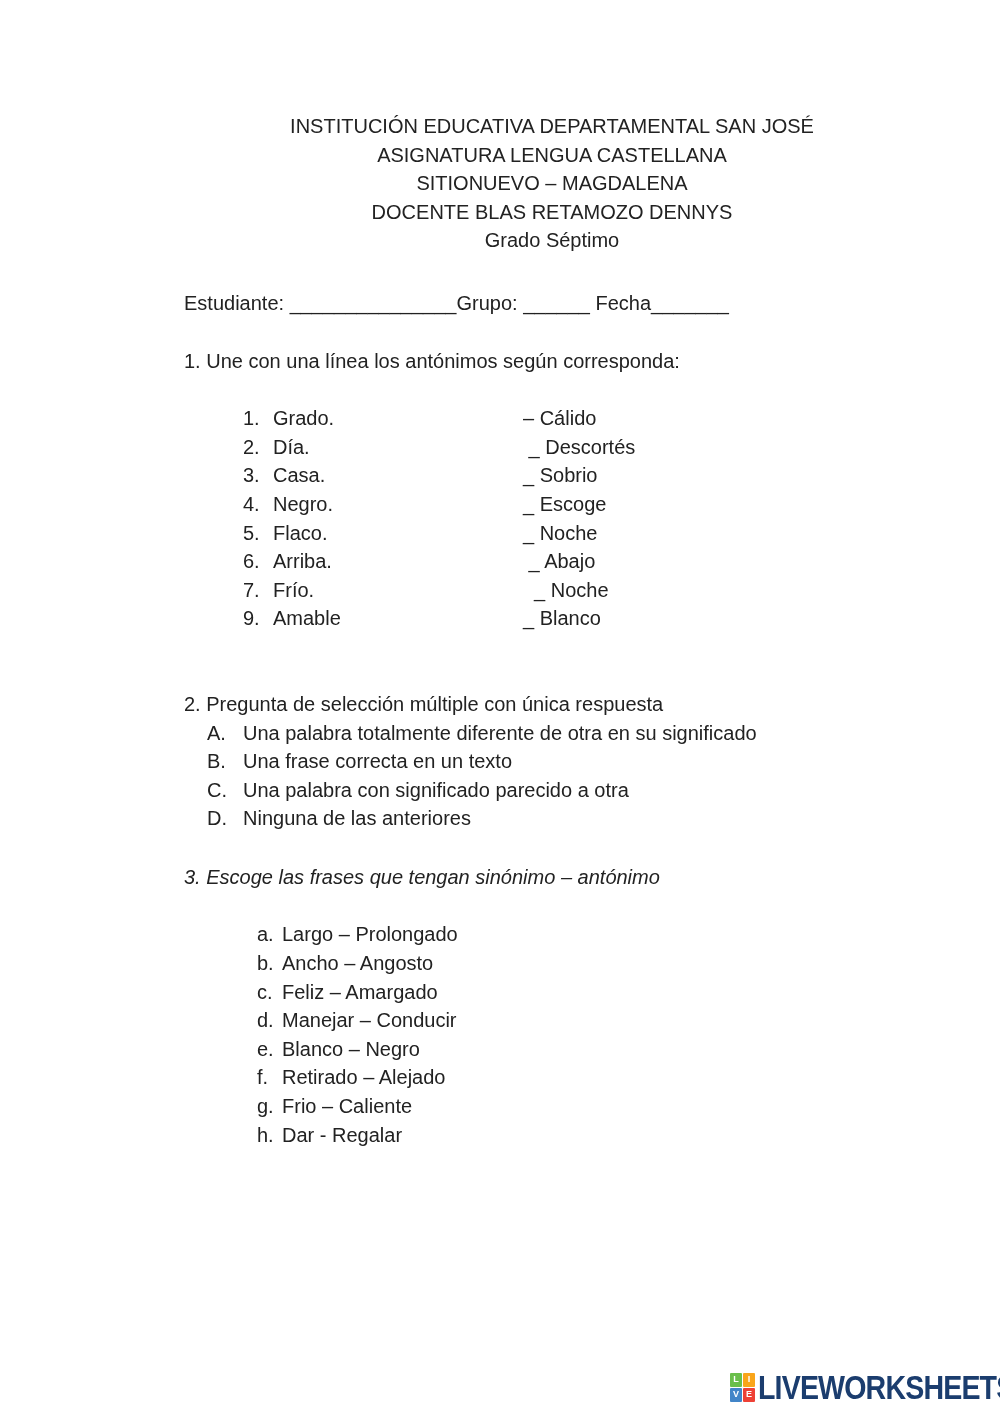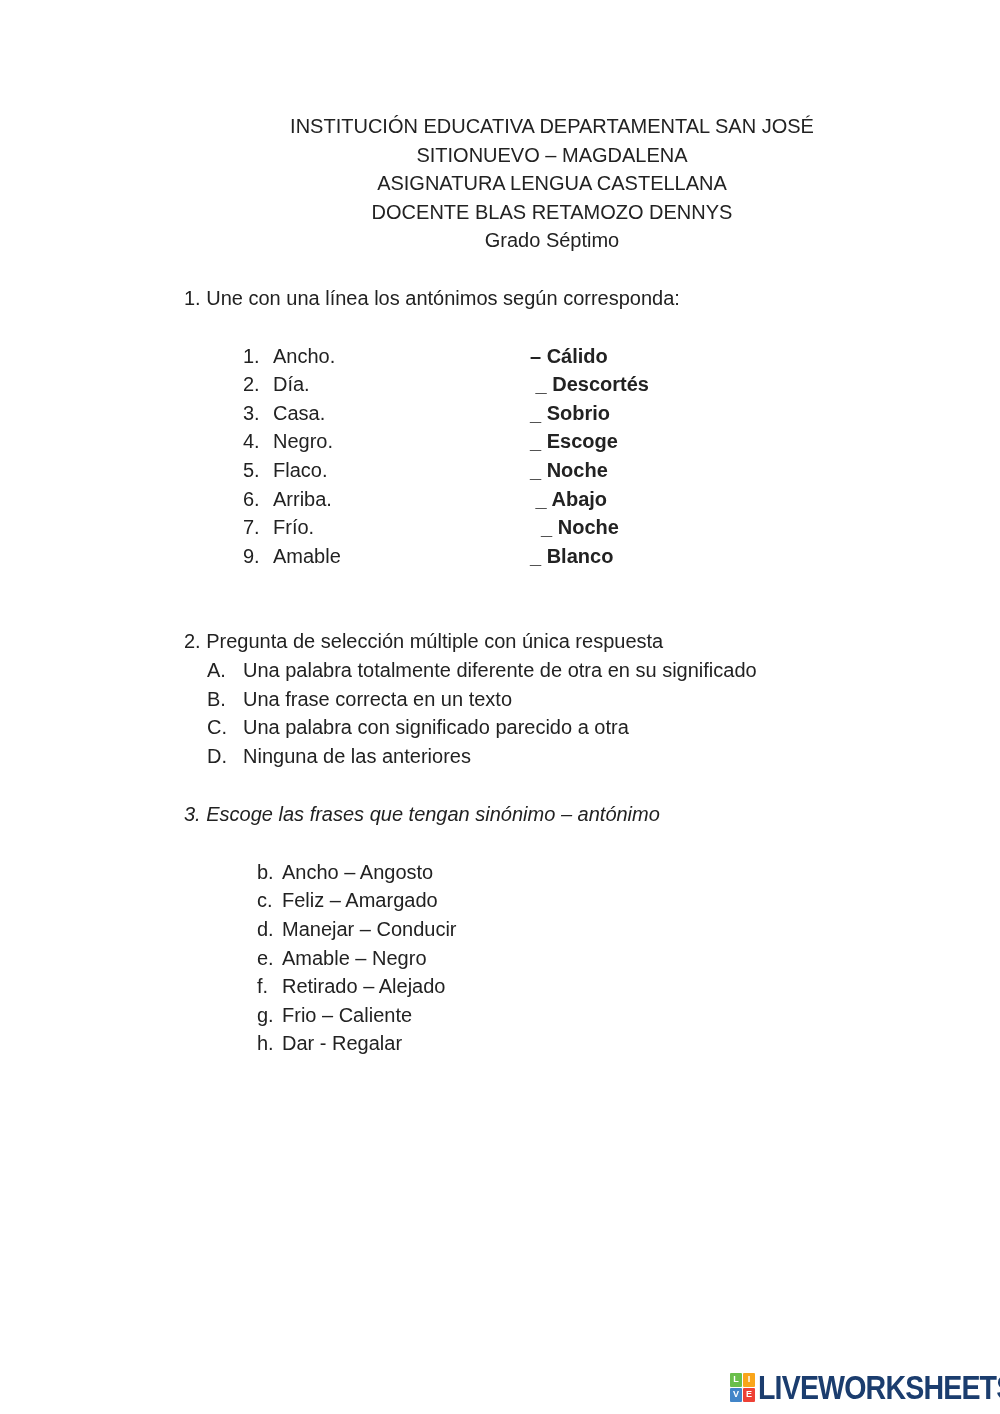"SITIONUEVO – MAGDALENA" div { order: before "ASIGNATURA LENGUA CASTELLANA" -> after "ASIGNATURA LENGUA CASTELLANA" }
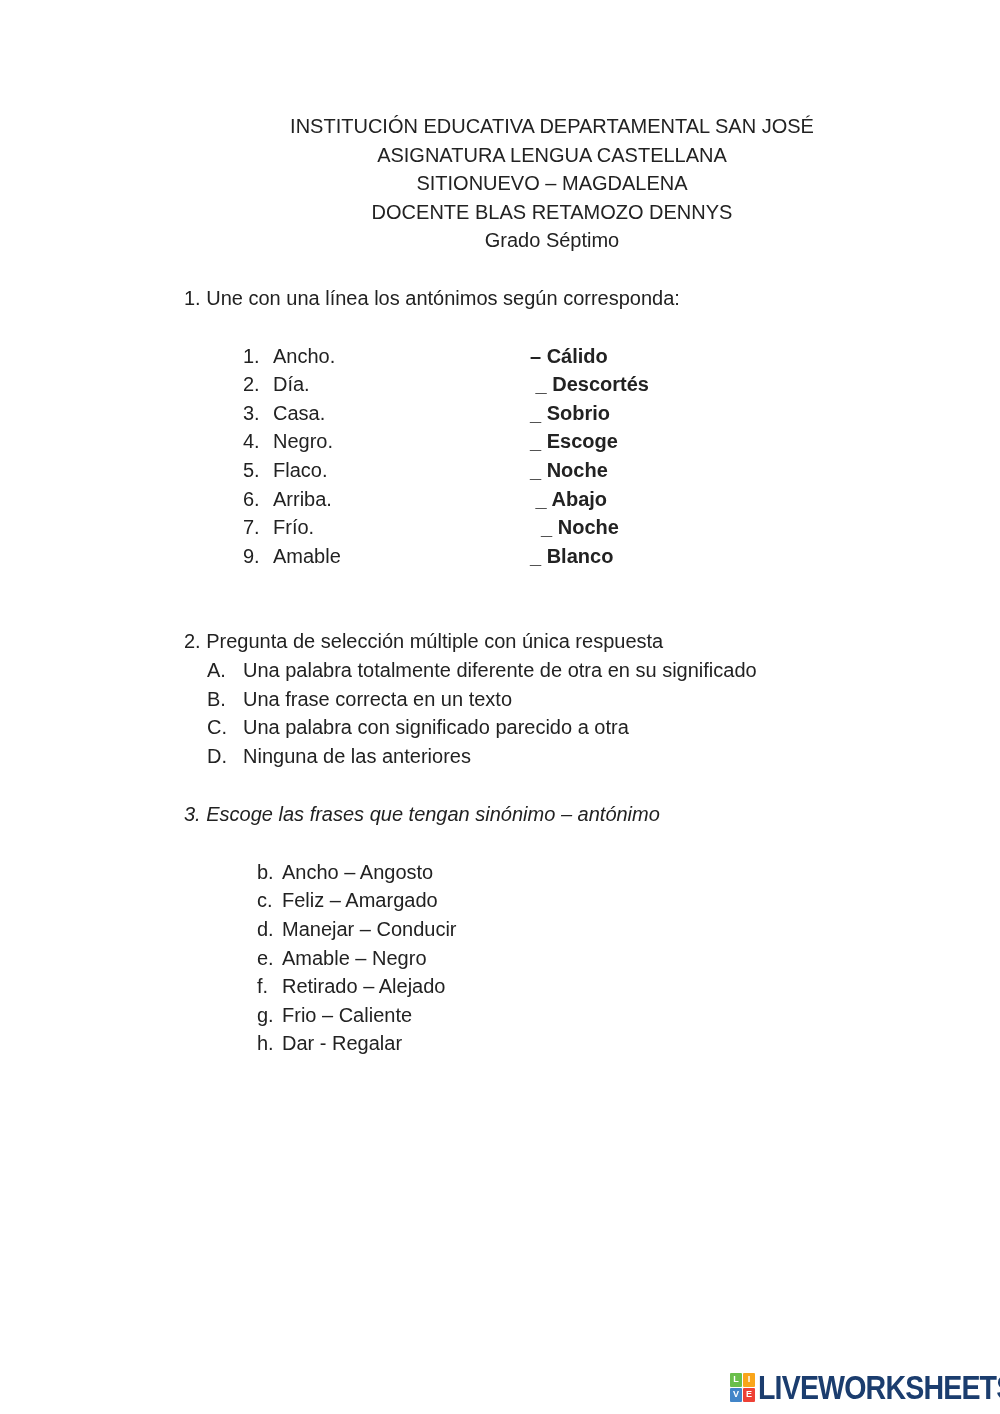"Estudiante: _______________Grupo: ______" div.student-line { html: none -> <div><span>Estudiante: </span><span>_______________</span><span>Grupo: </span><span>______</span><span> Fecha</span><span>_______</span></div> }
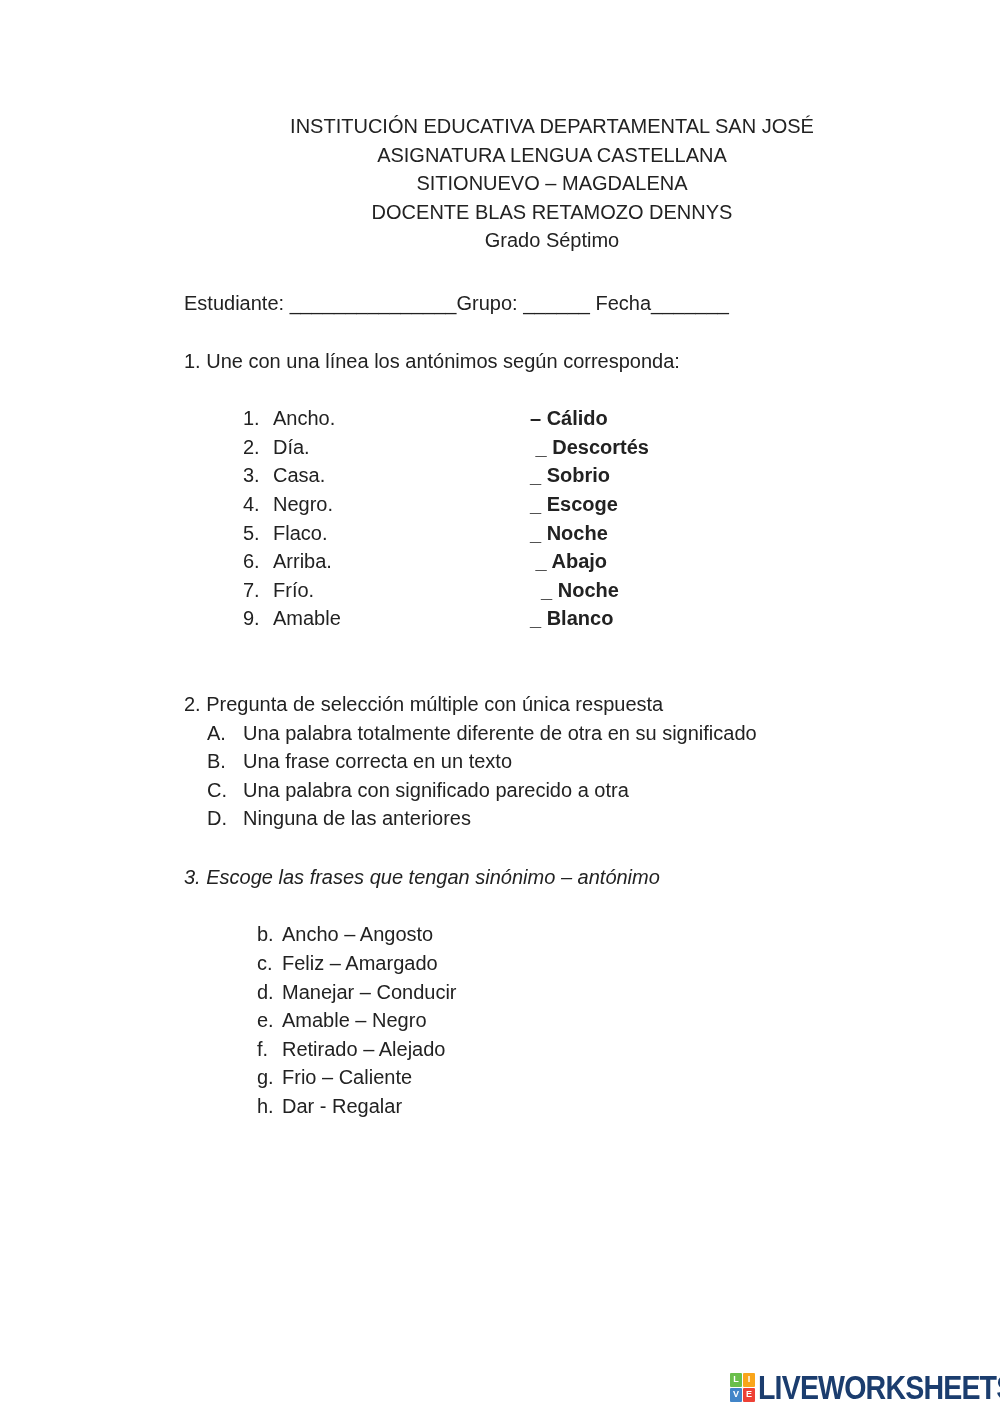"Ancho." span { text: Ancho -> Grado }
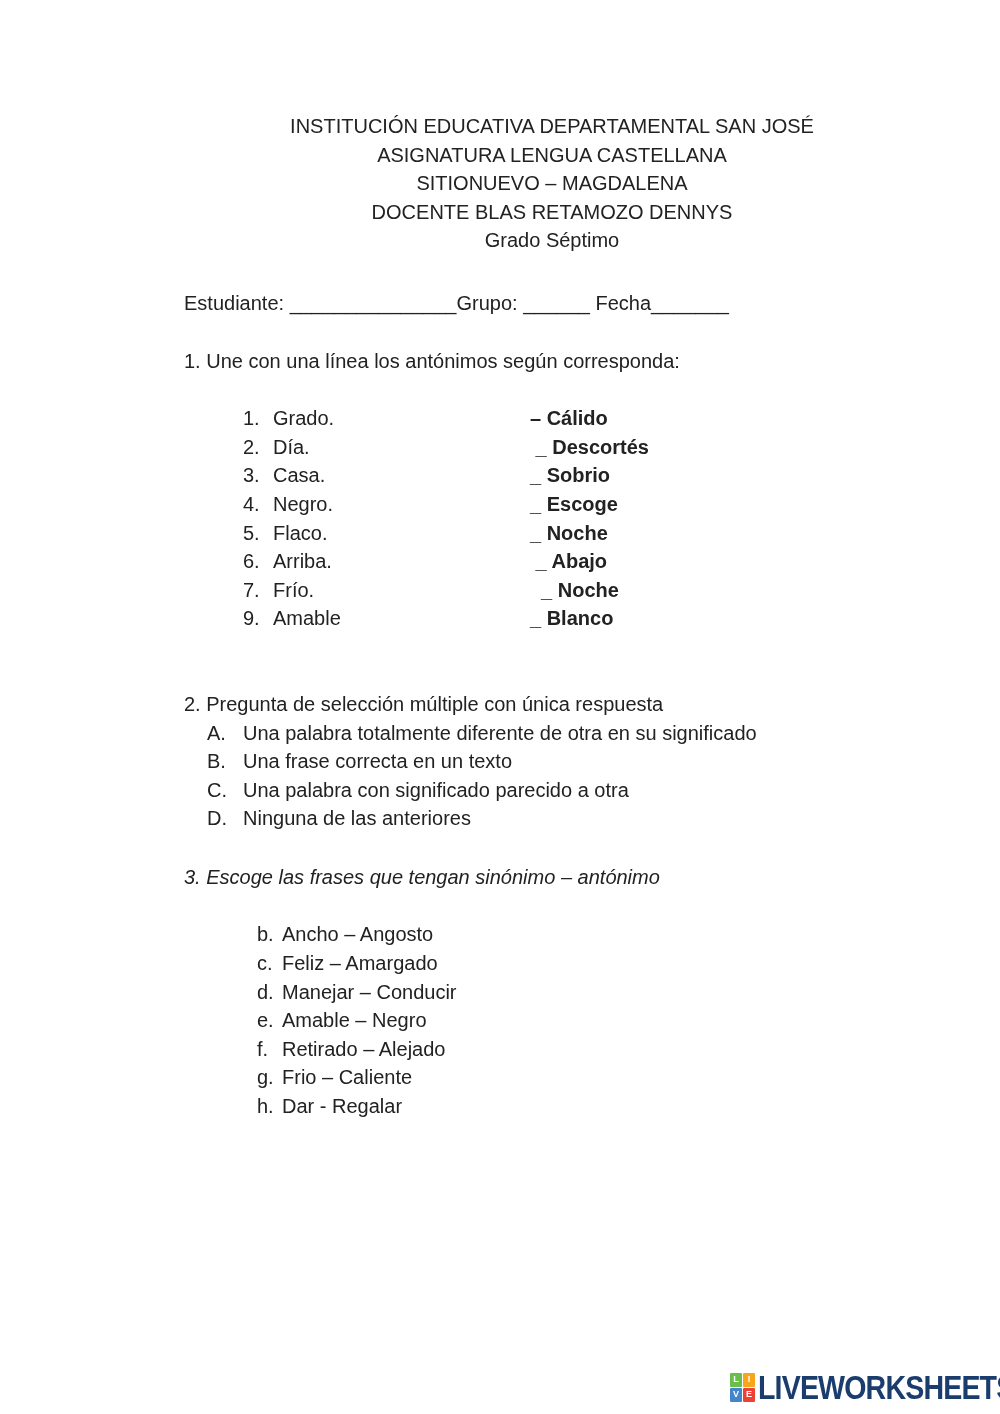"– Cálido" .match-row .match { font-weight: bold -> none; left: 346px -> 339px }
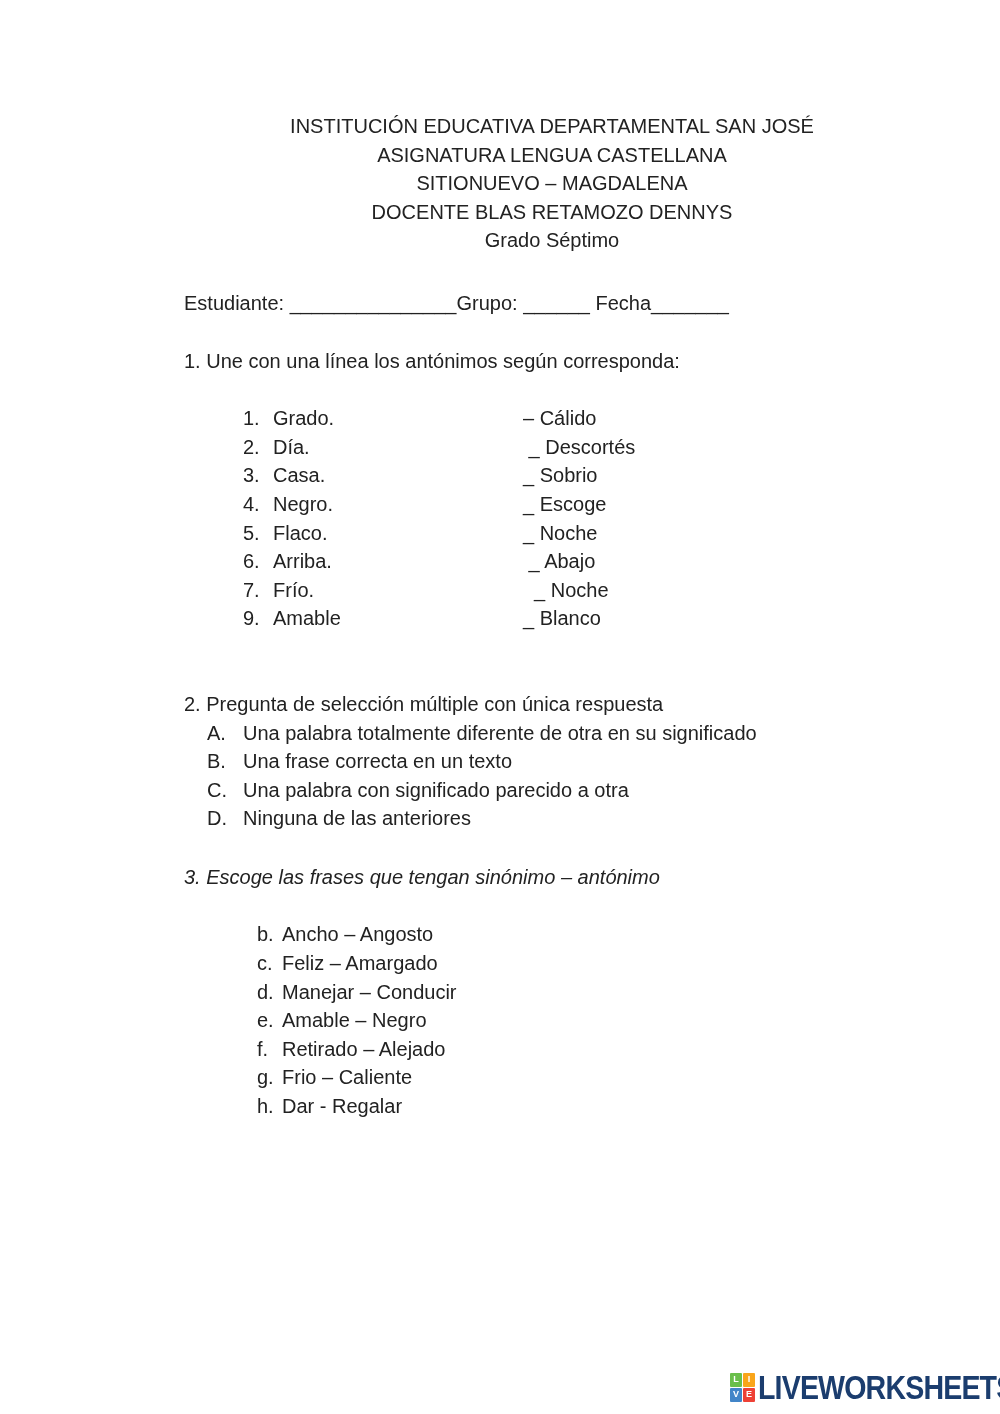"a. Largo – Prolongado" div.pair-row { html: none -> <div> <span>a.</span><span>Largo – Prolongado</span> </div> }
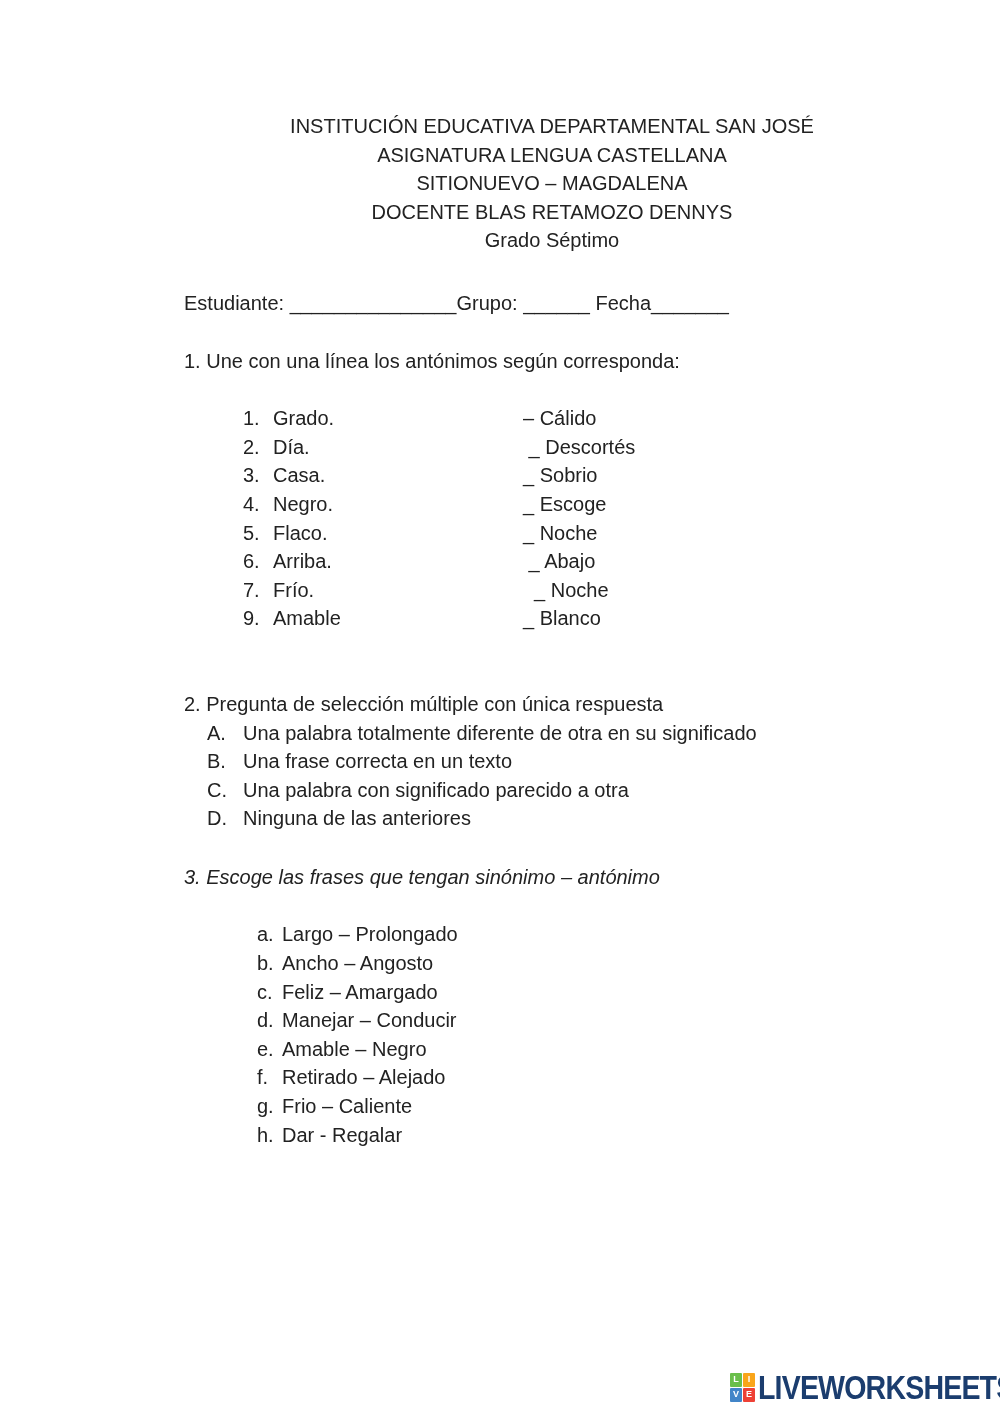"Amable – Negro" span { text: Amable -> Blanco }
